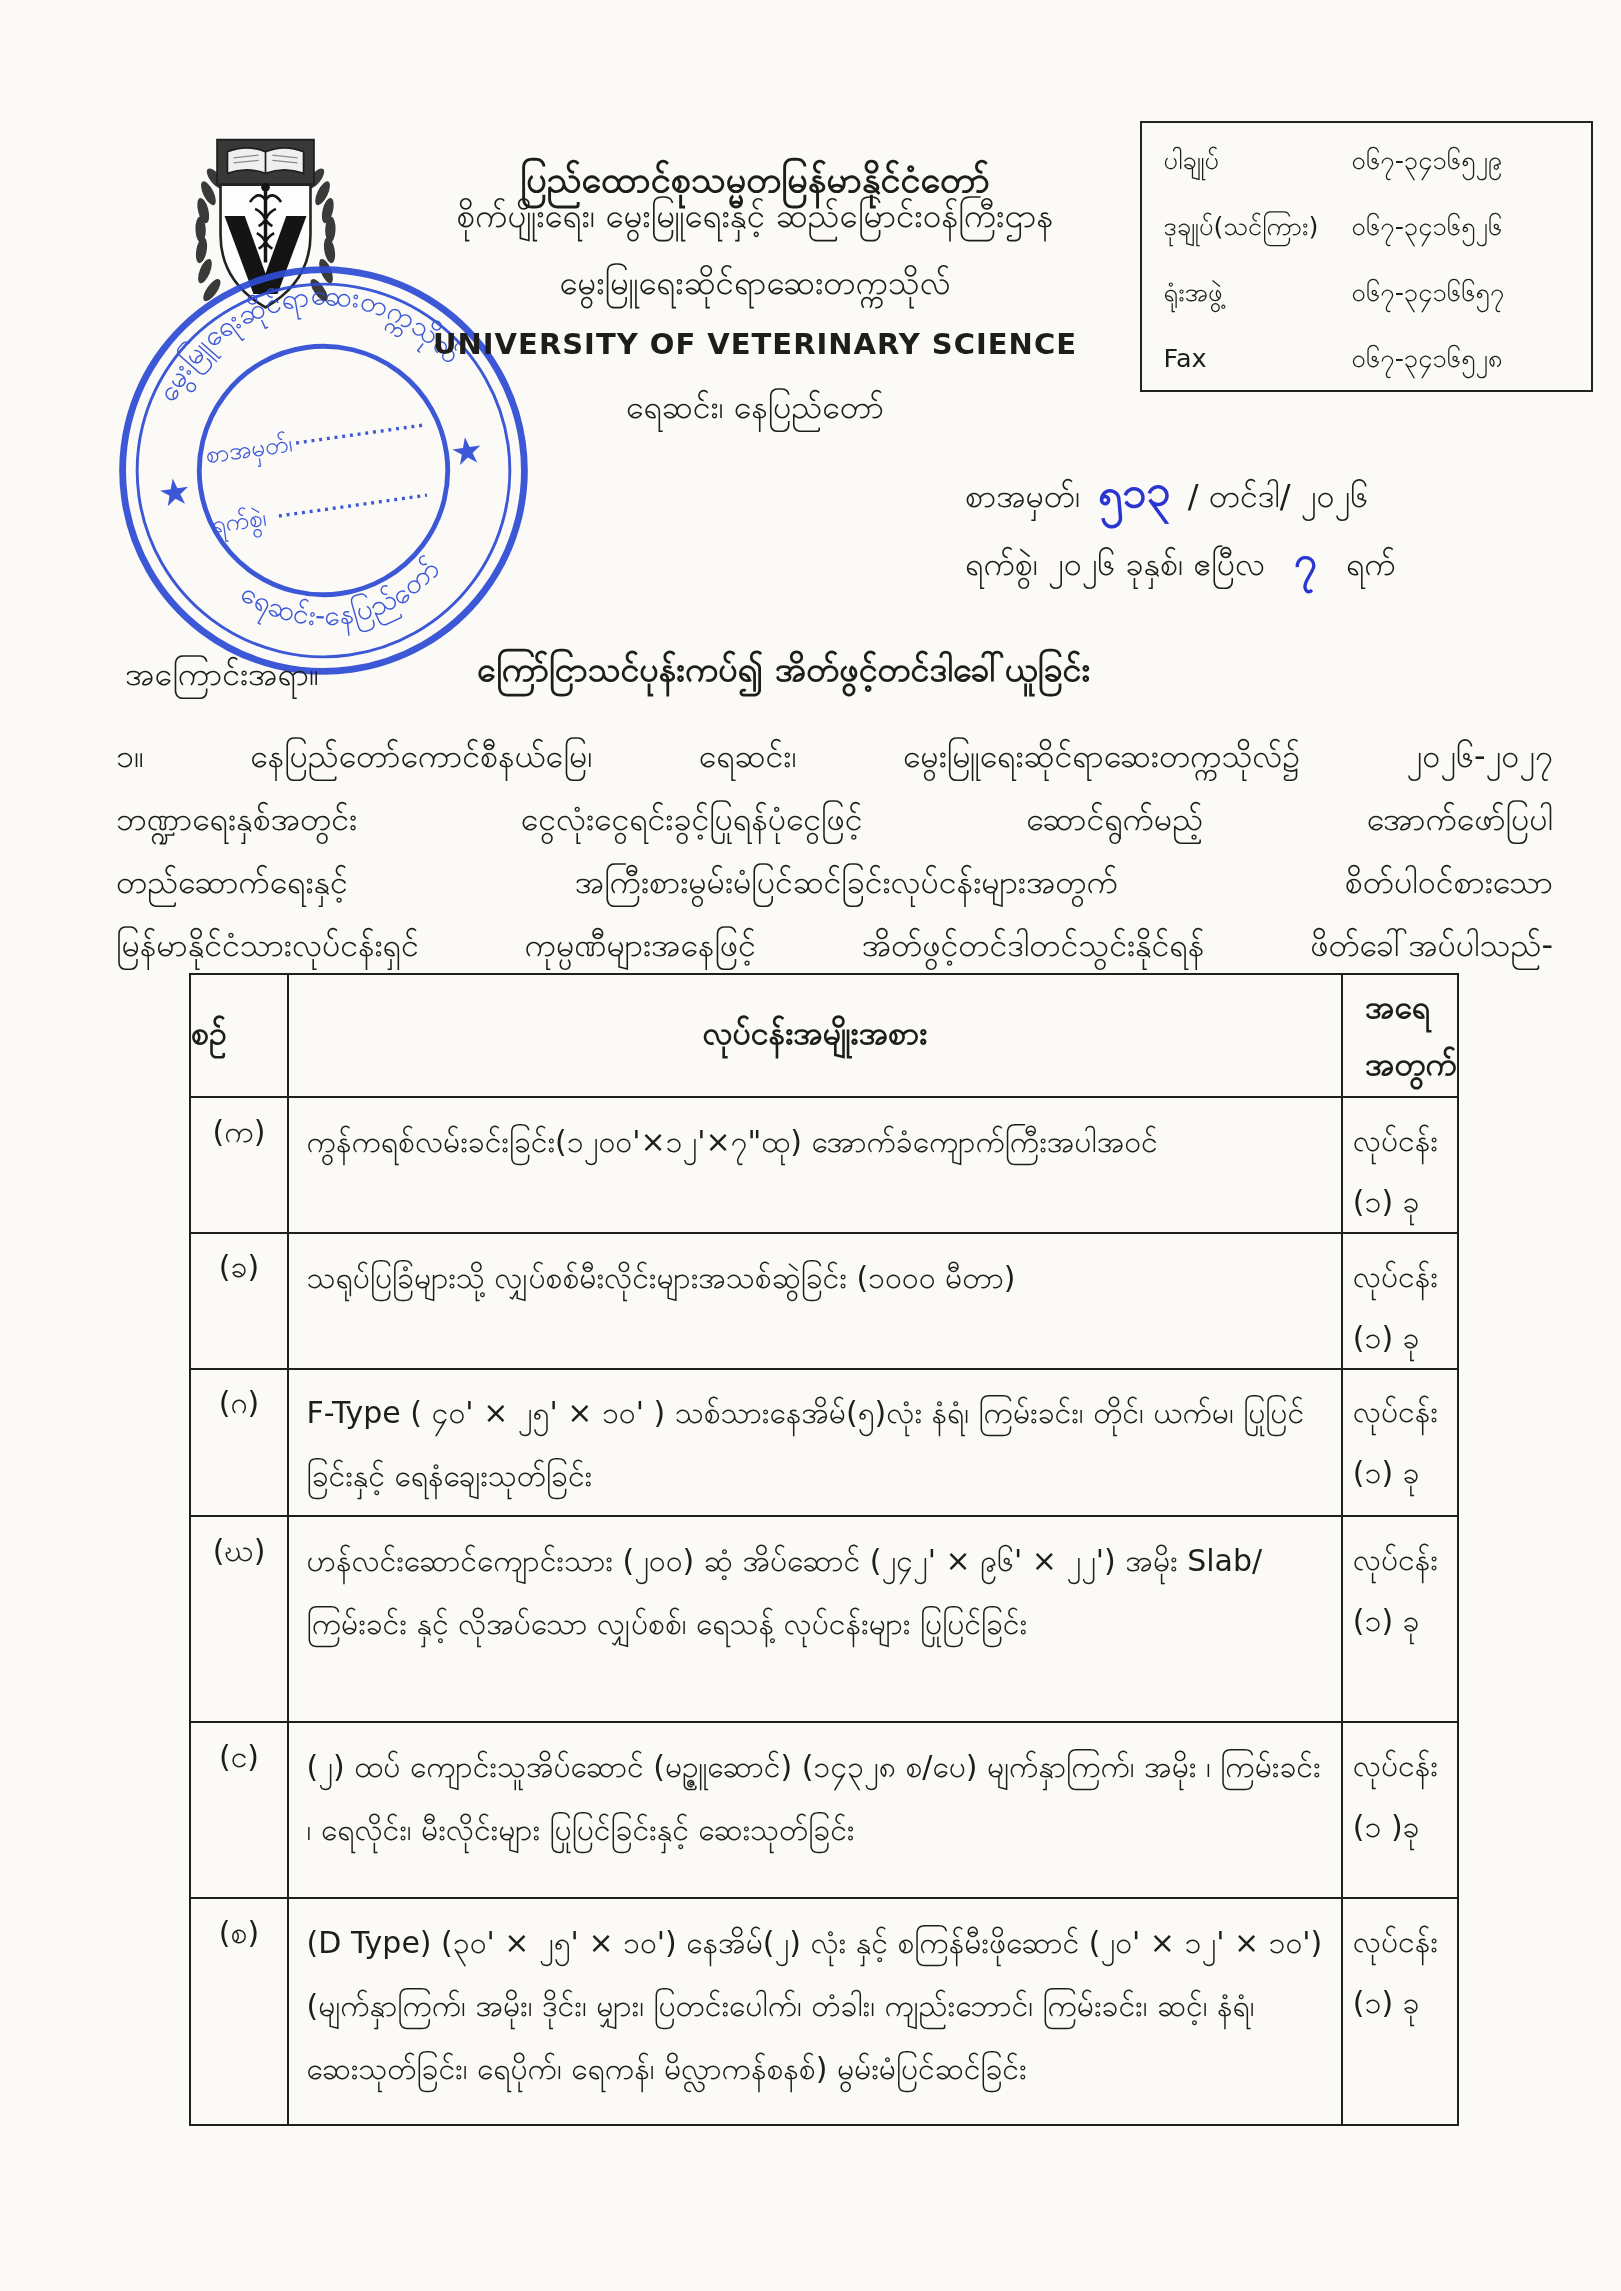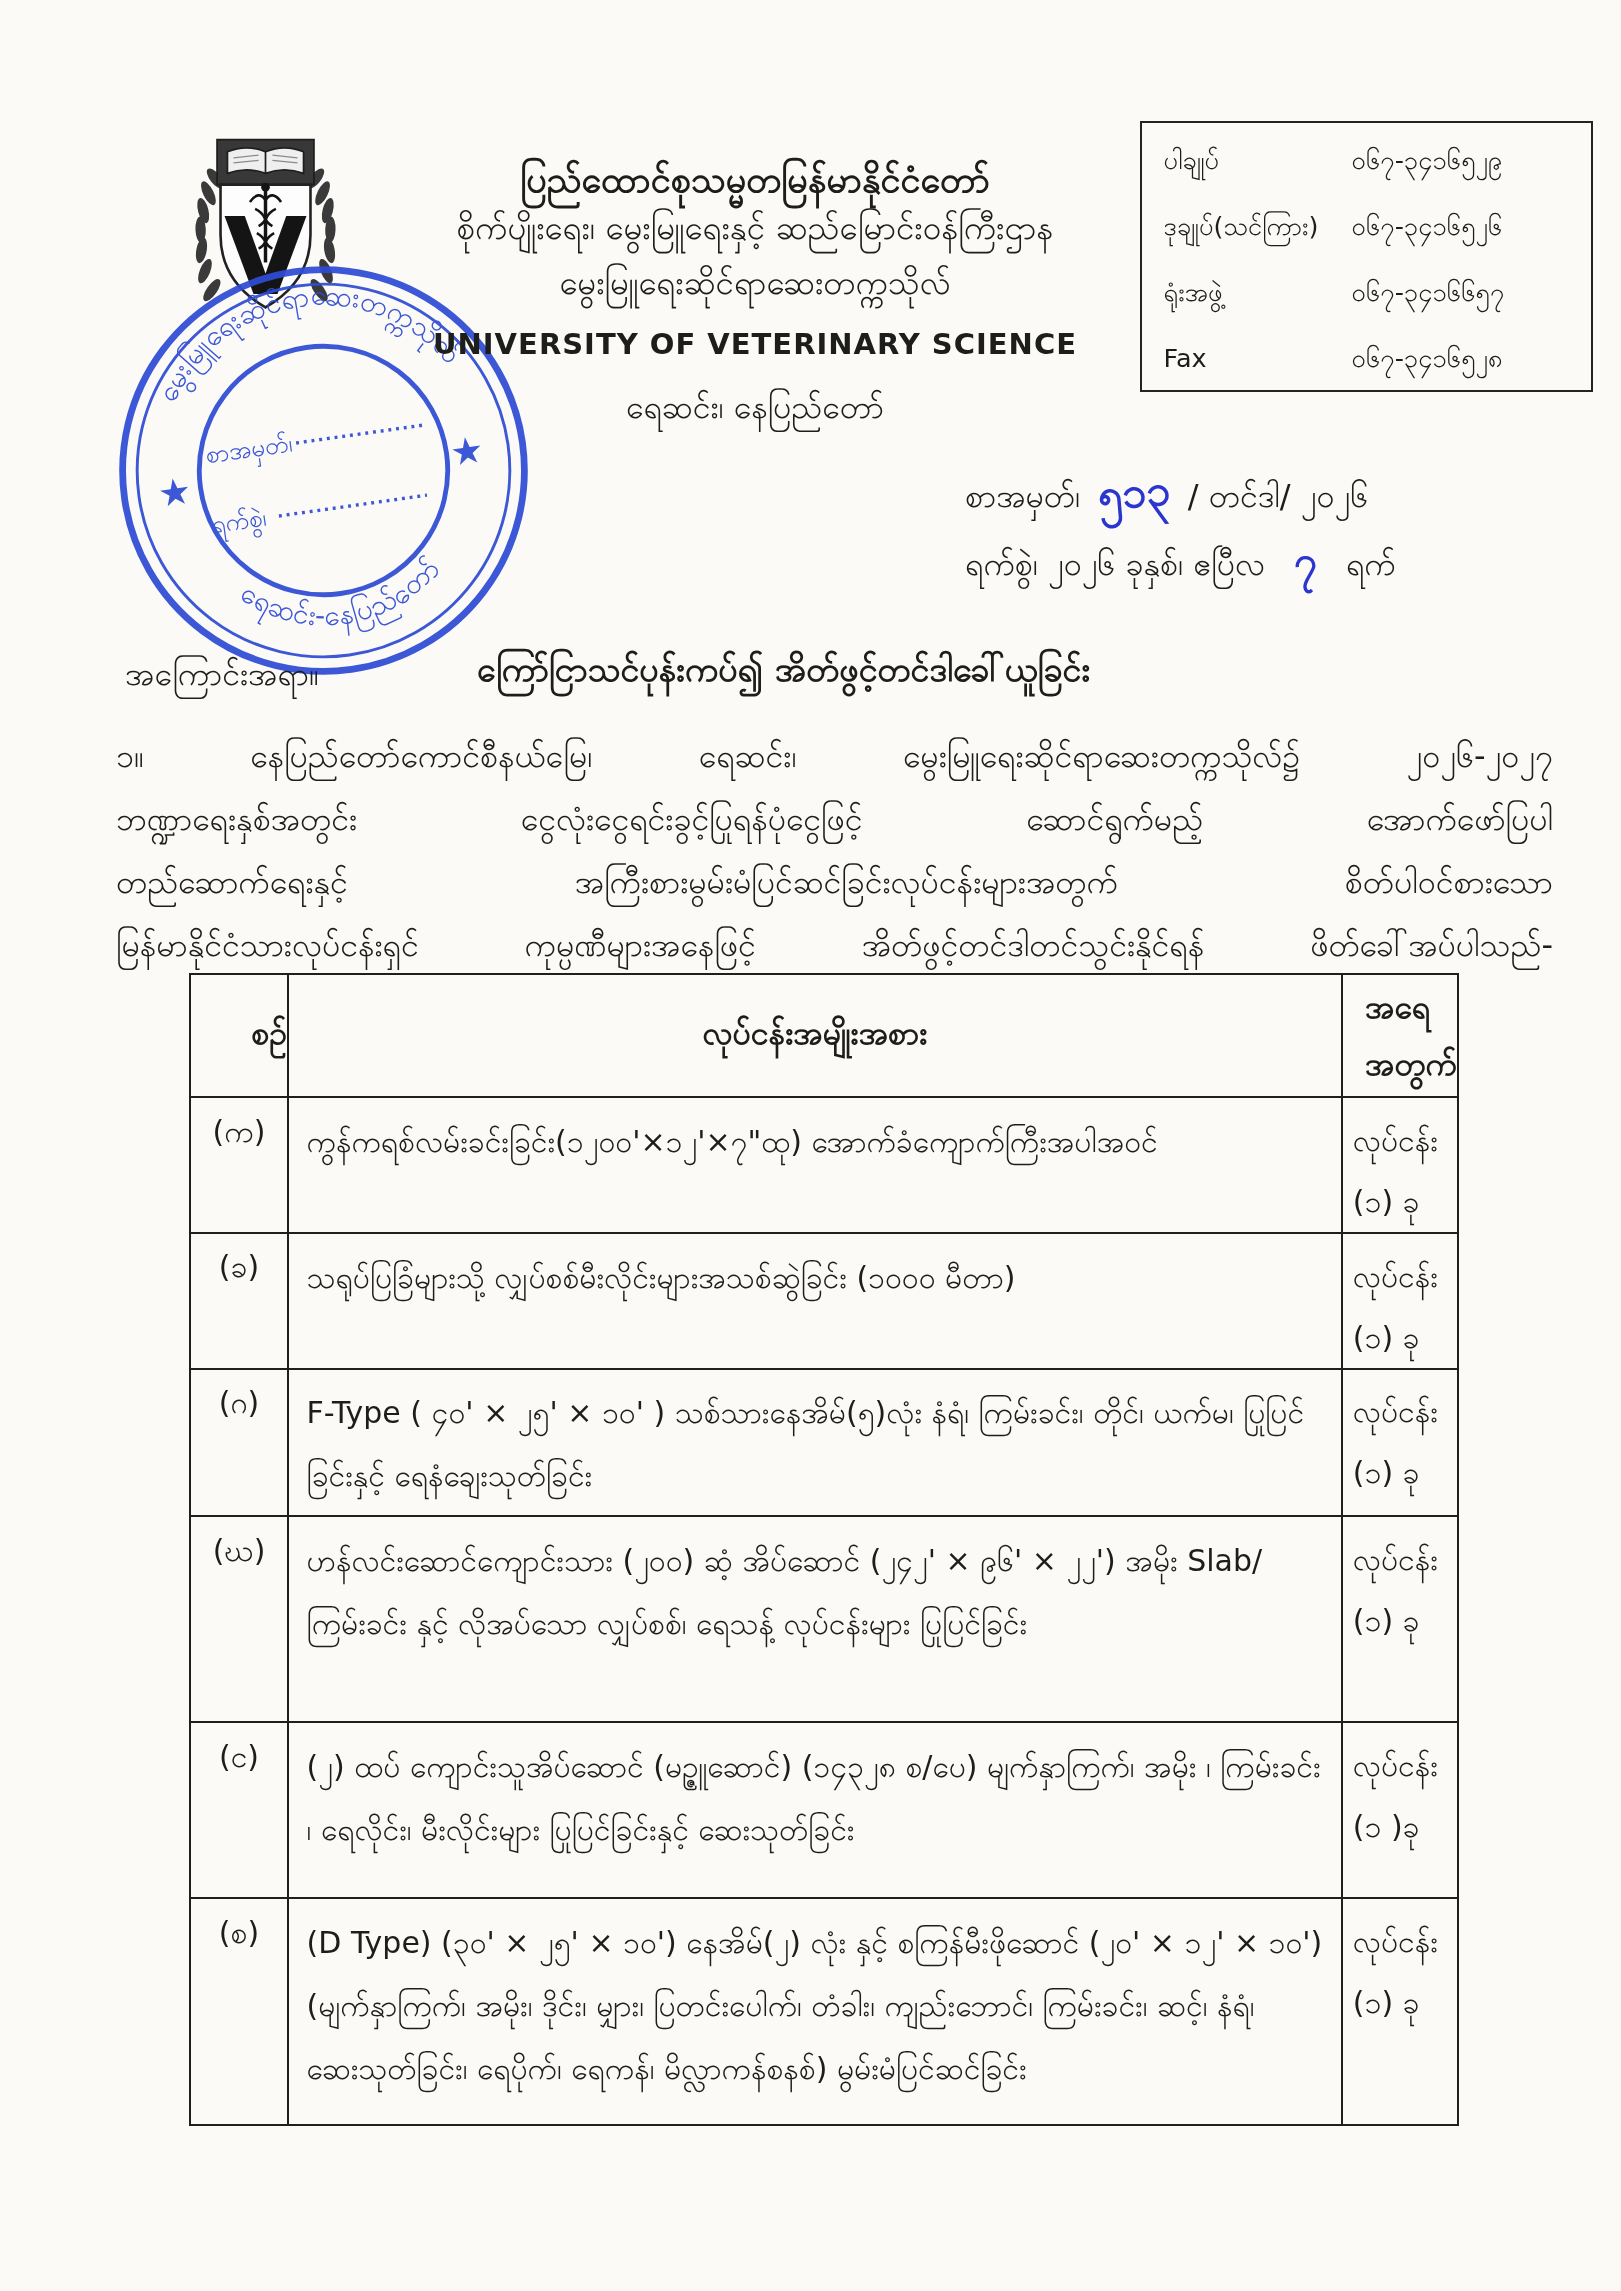"စိုက်ပျိုးရေး၊ မွေးမြူရေးနှင့်" .hline2 { margin-top: 12px -> none }
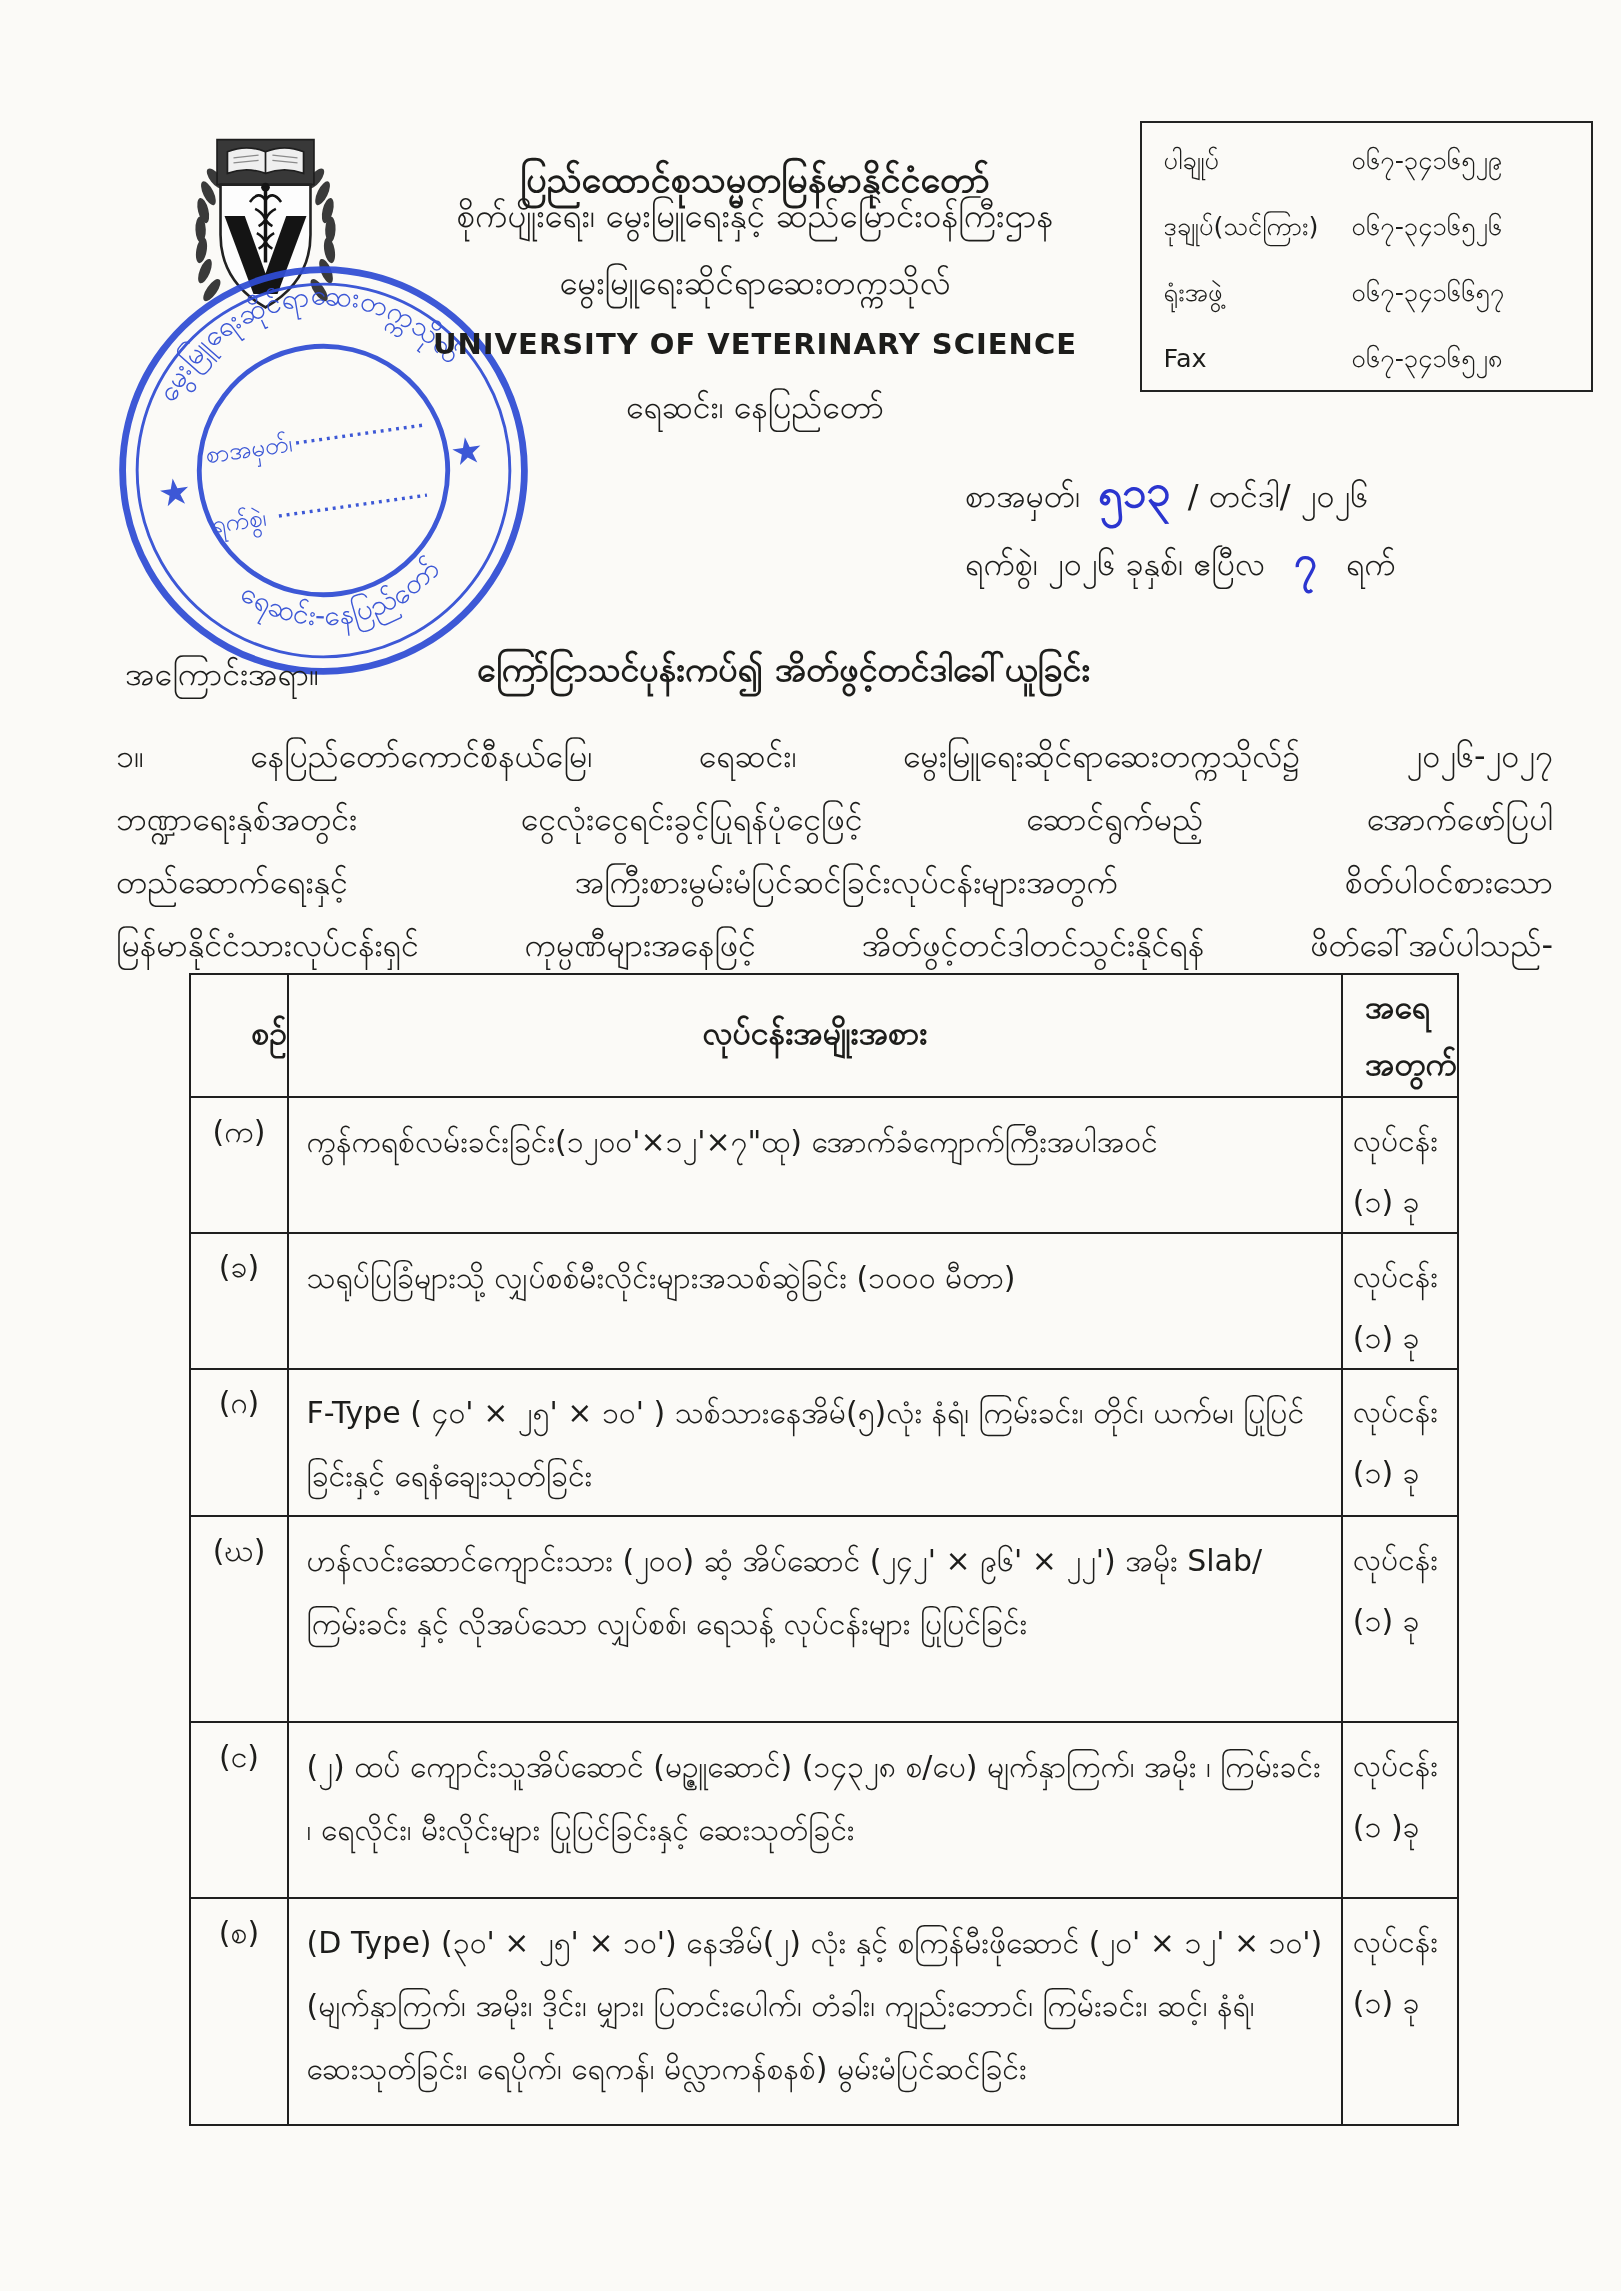"စဉ်" .th-no { text-align: right -> left }
